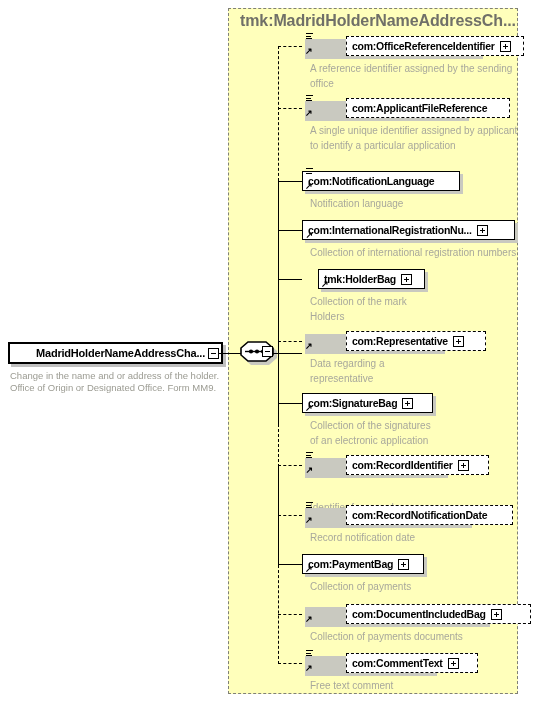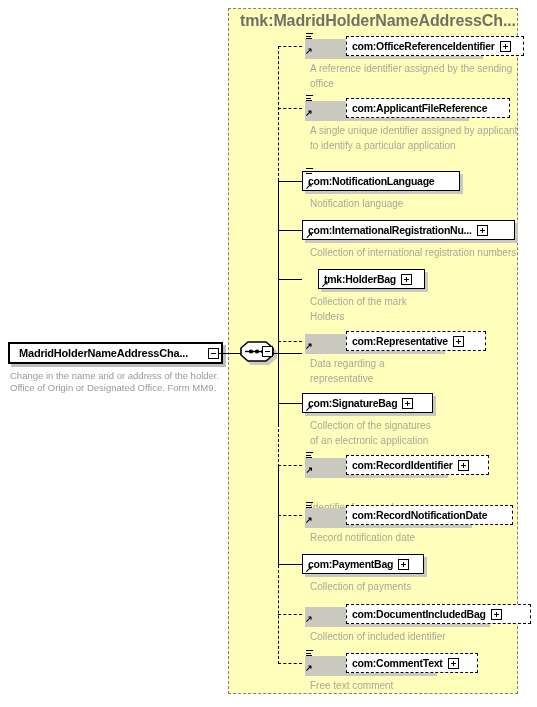"MadridHolderNameAddressCha..." #root-node .label { padding-left: 9px -> 26px }
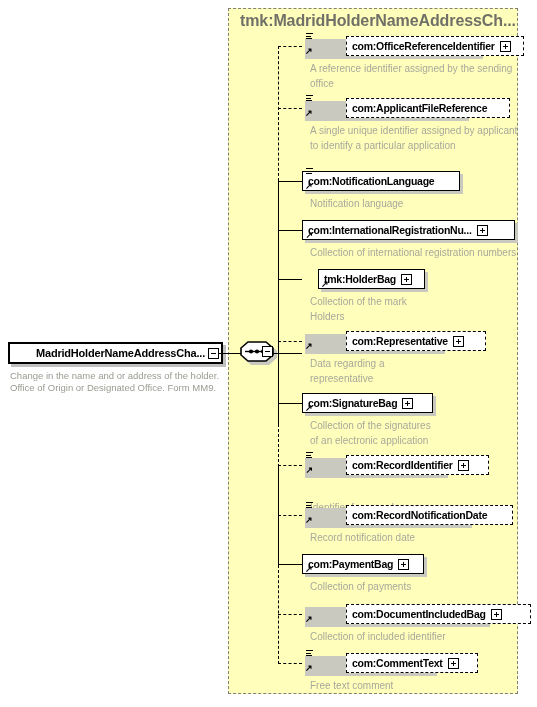"Collection of included identifier" div.node-desc { text: included identifier -> payments documents }
